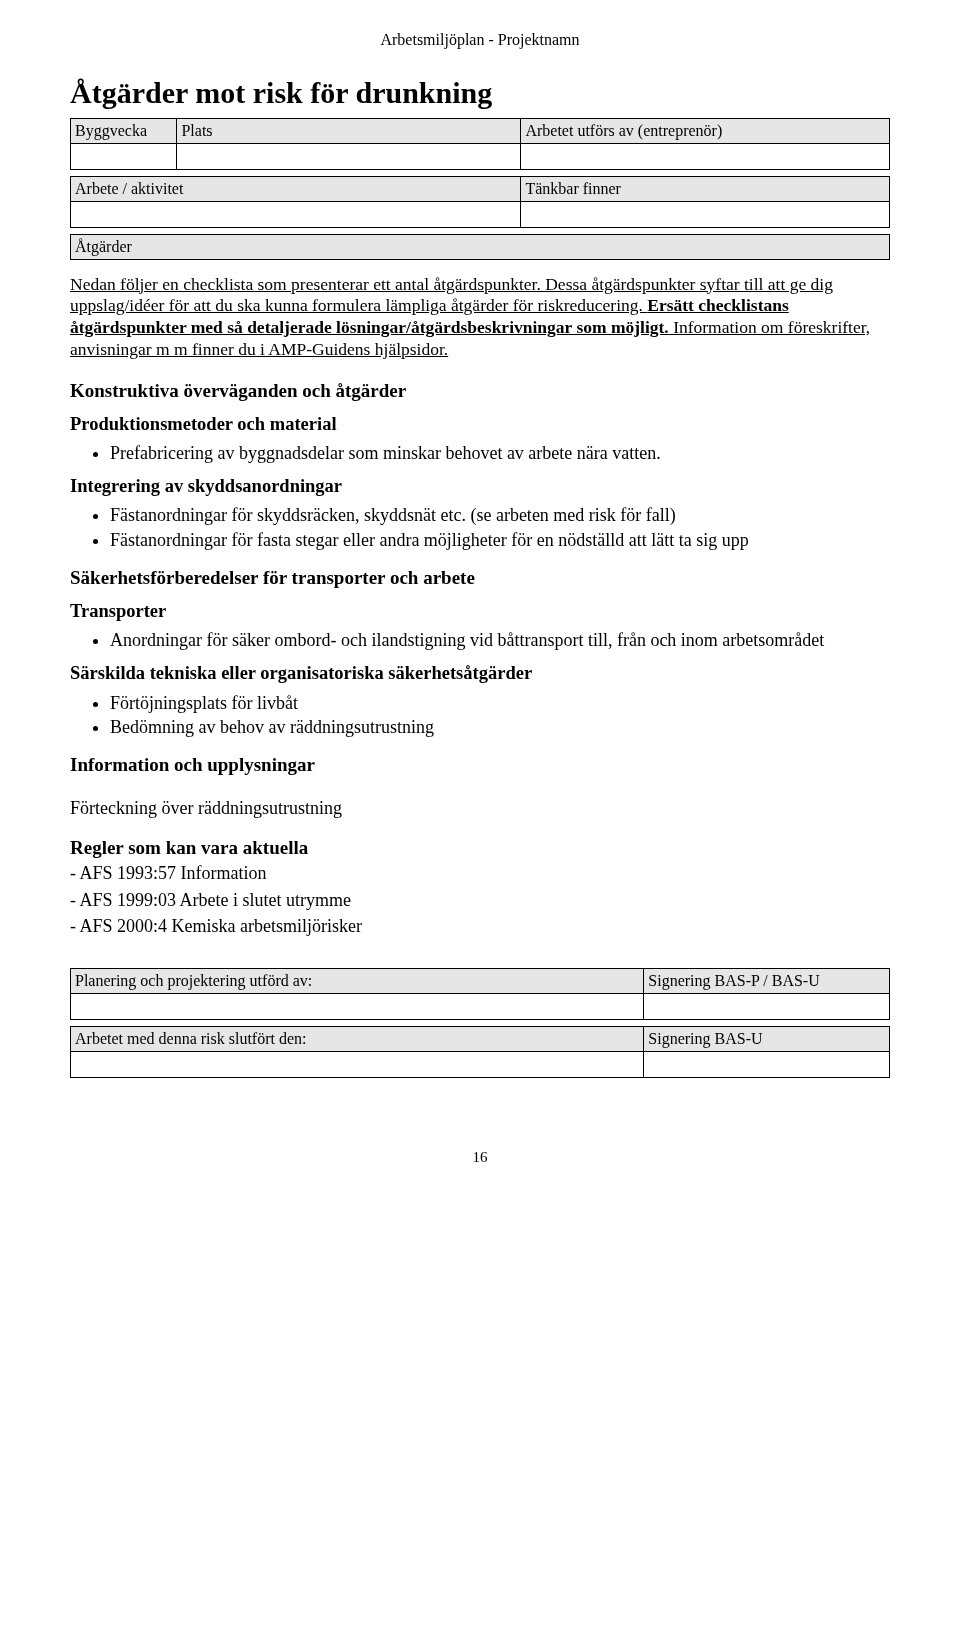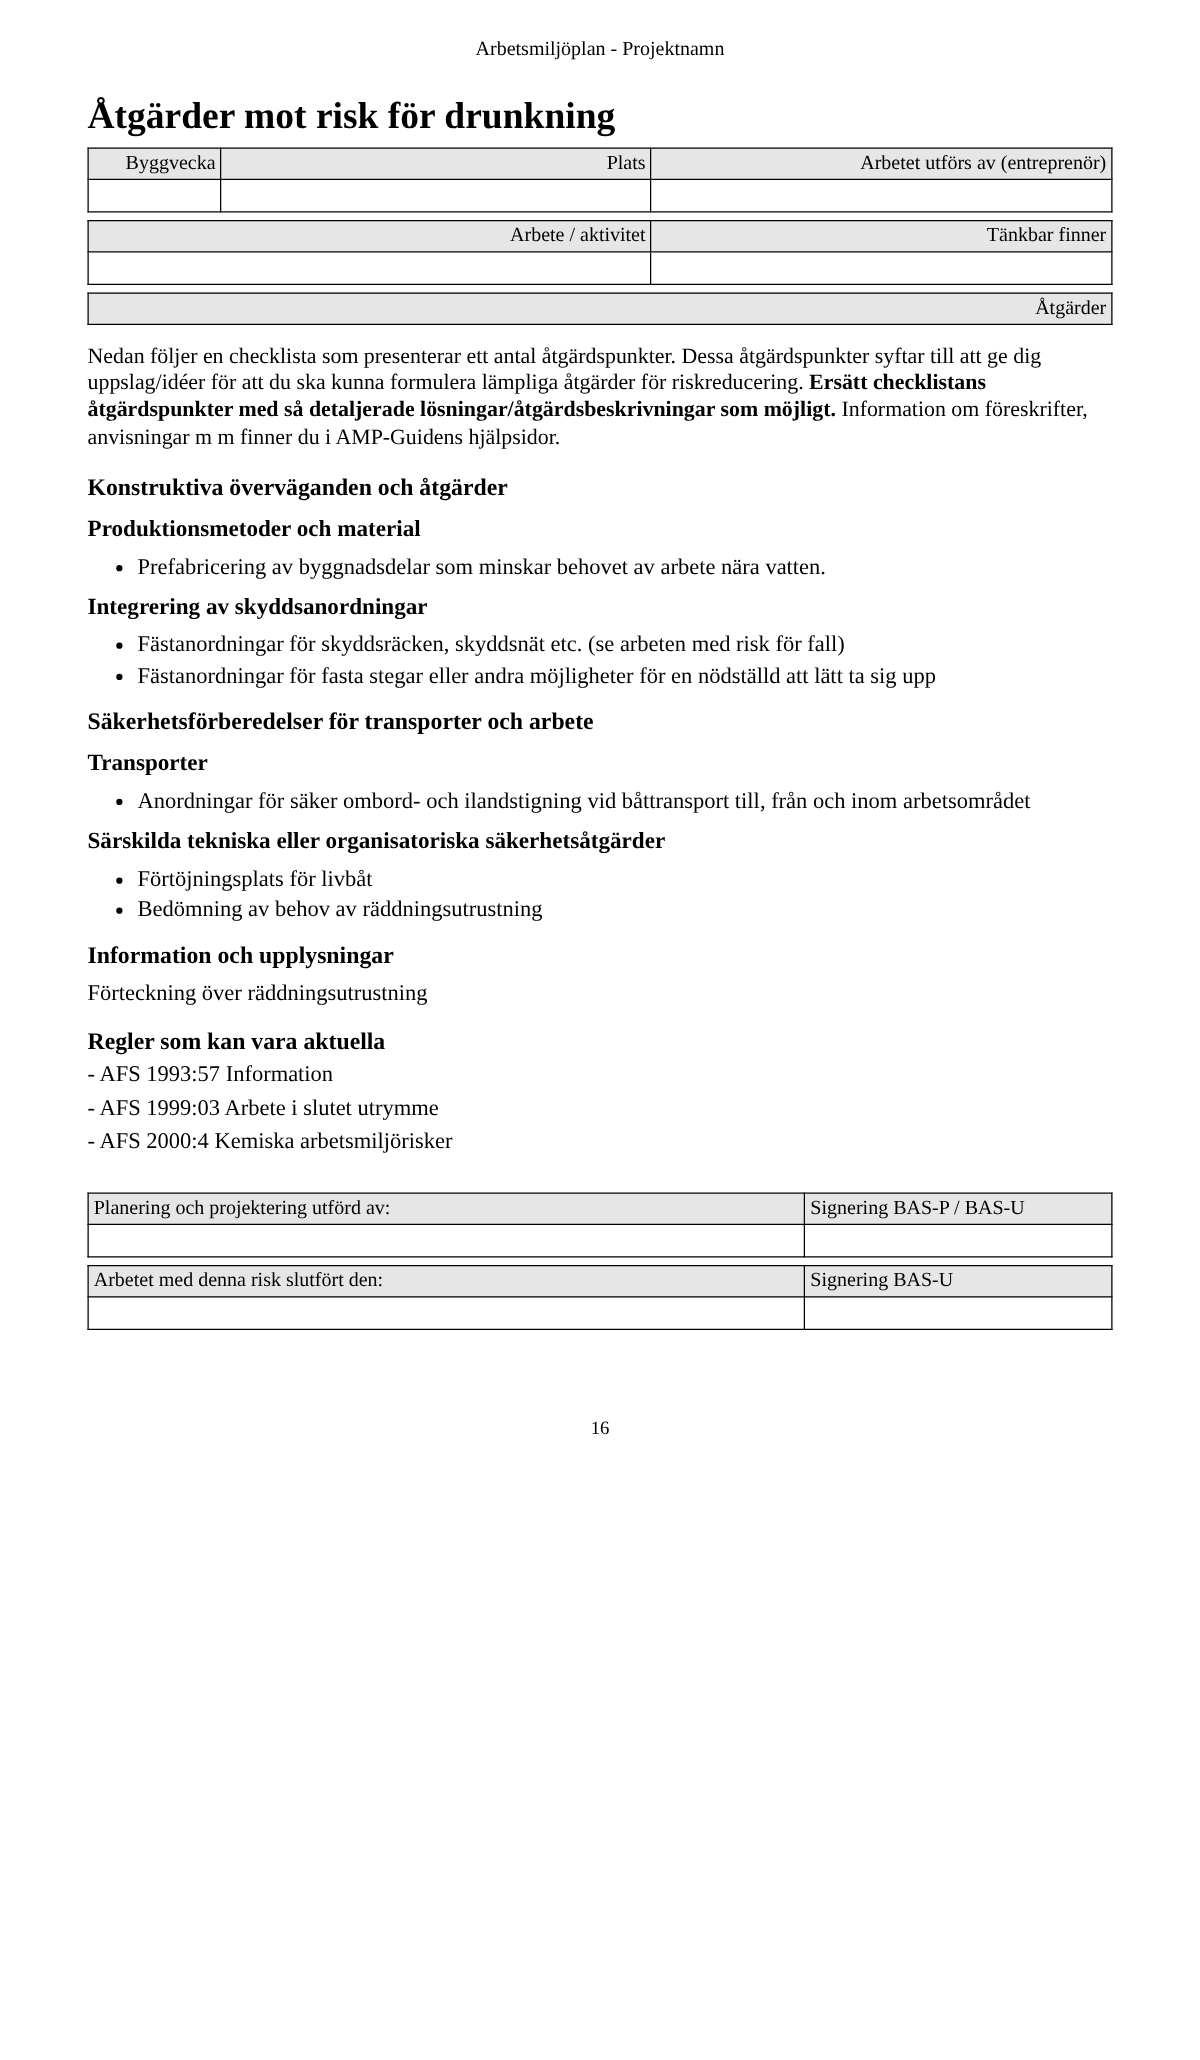"Byggvecka" table.grid th.shade { text-align: right -> none }
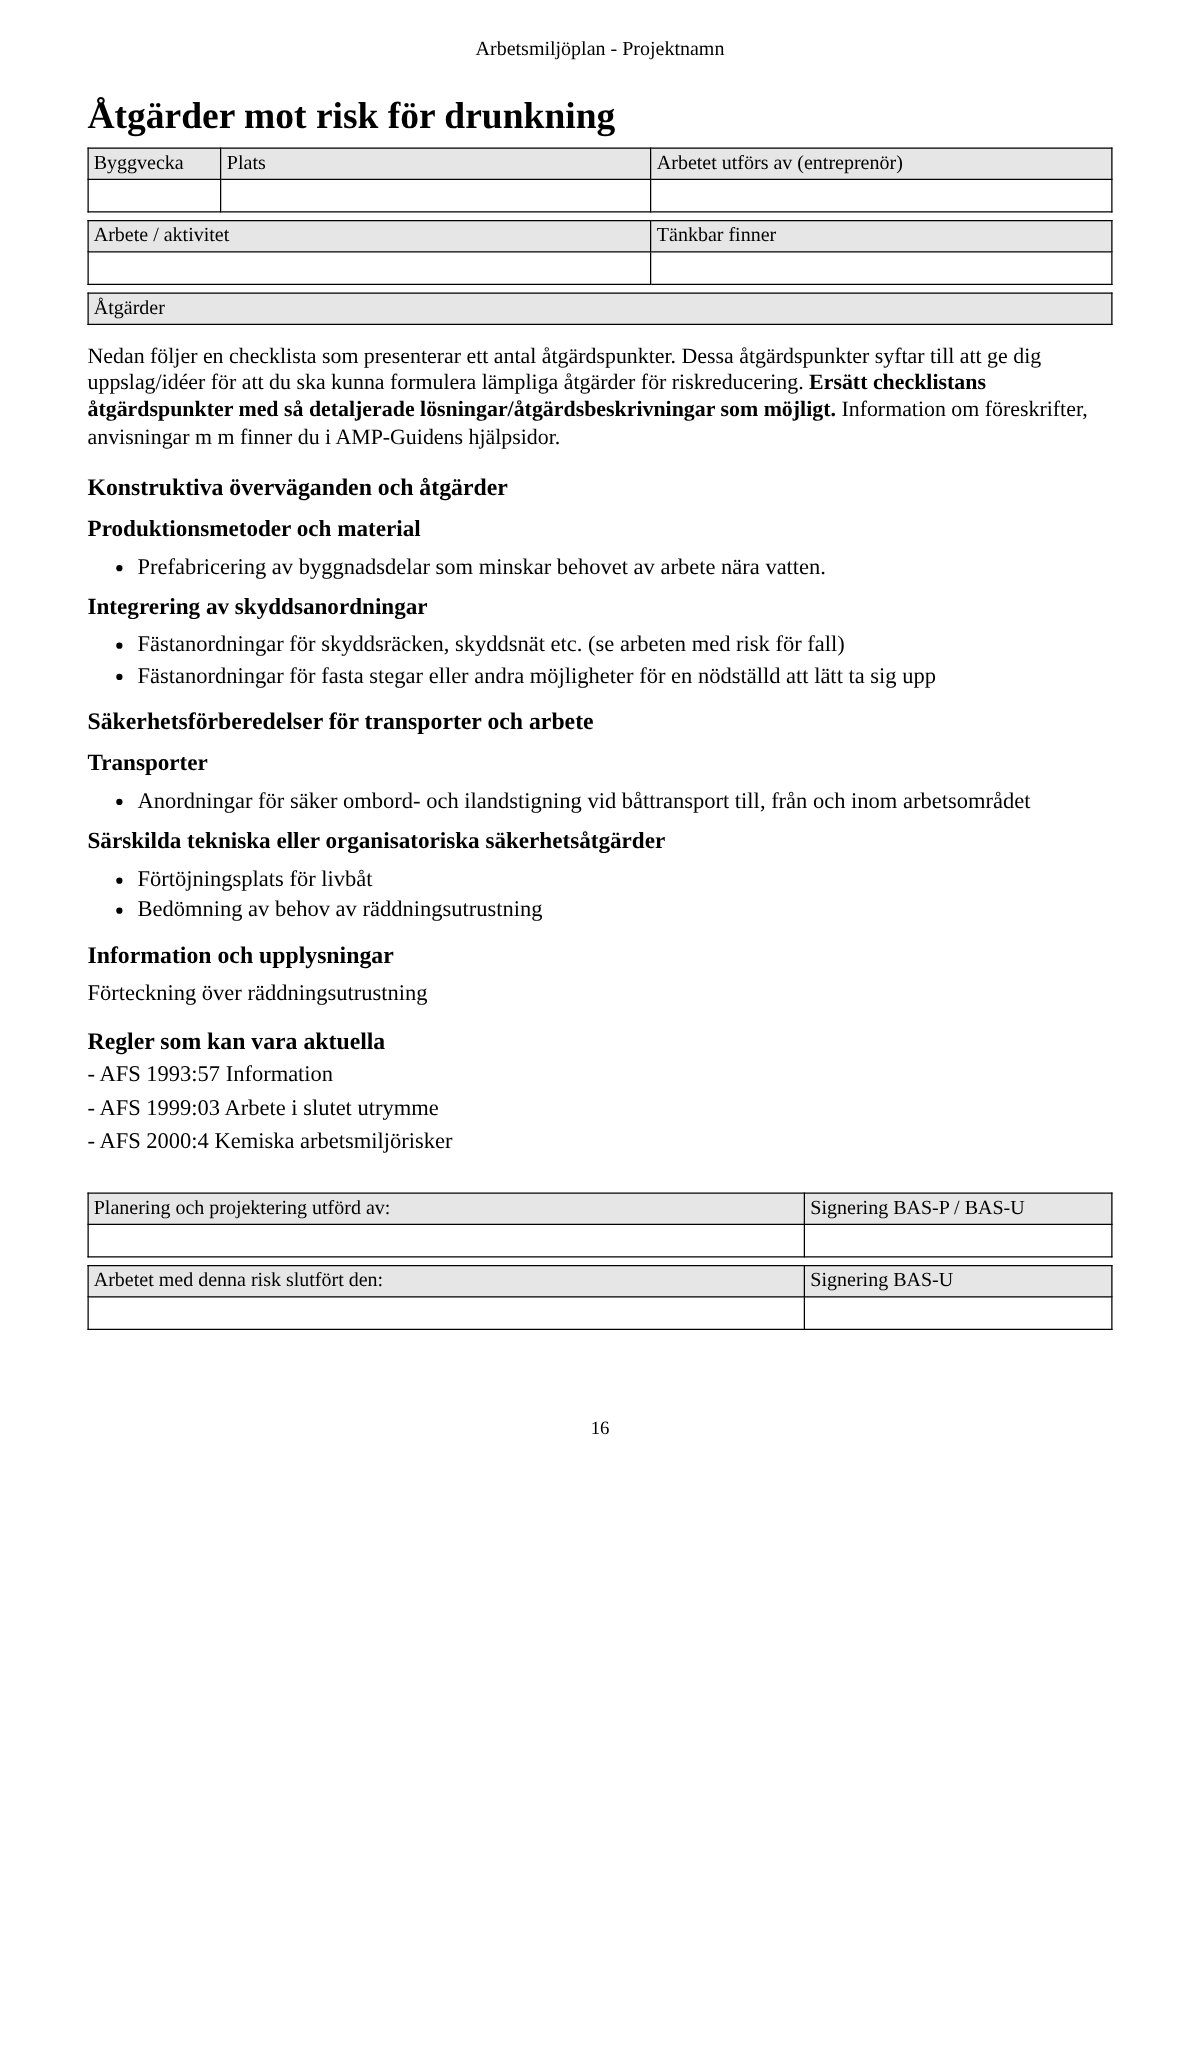"Nedan följer en checklista som" .intro { text-decoration: none -> underline }
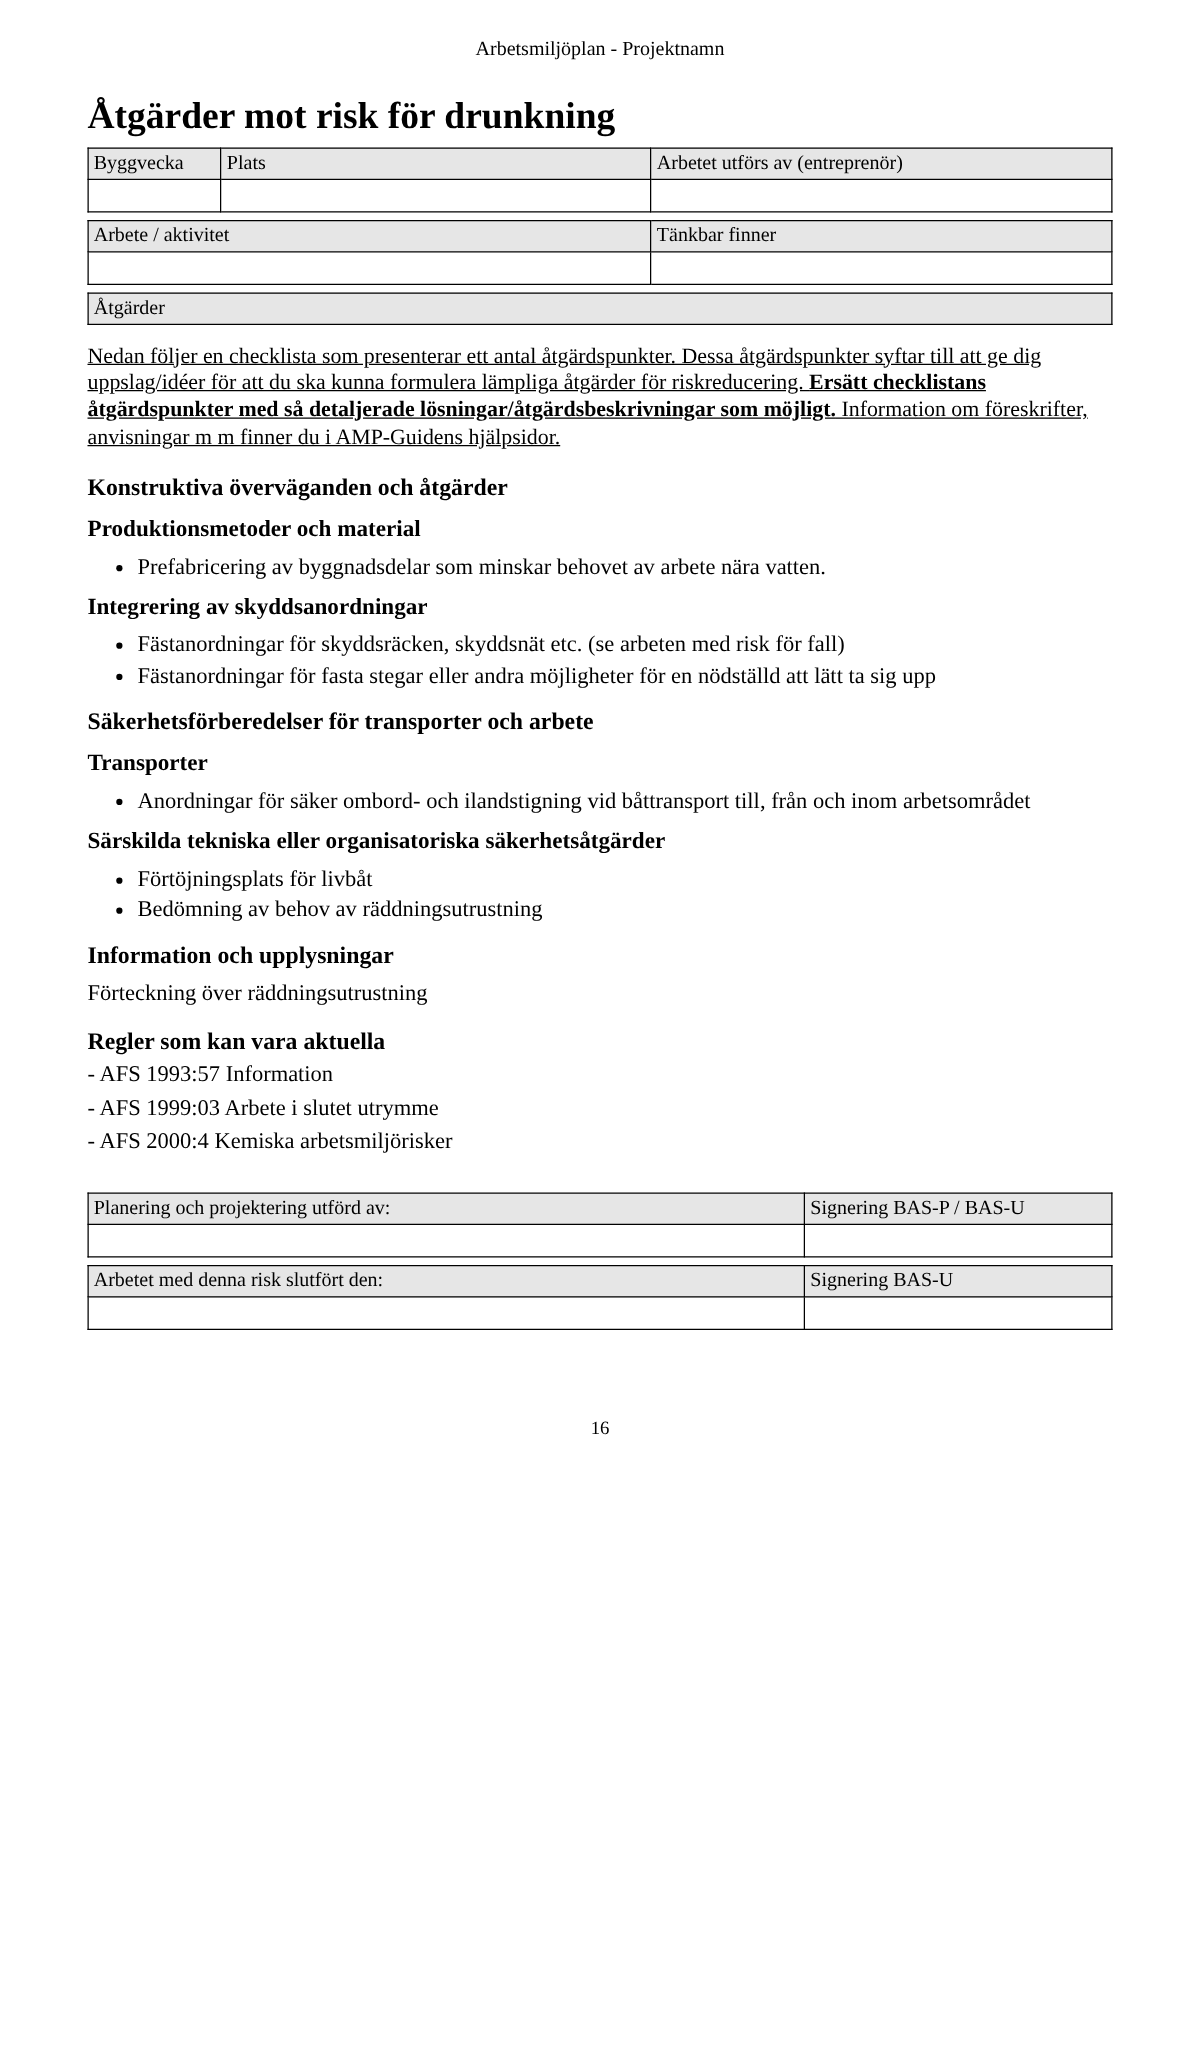"Information och upplysningar" h2.sec { margin-bottom: 6px -> 20px }
